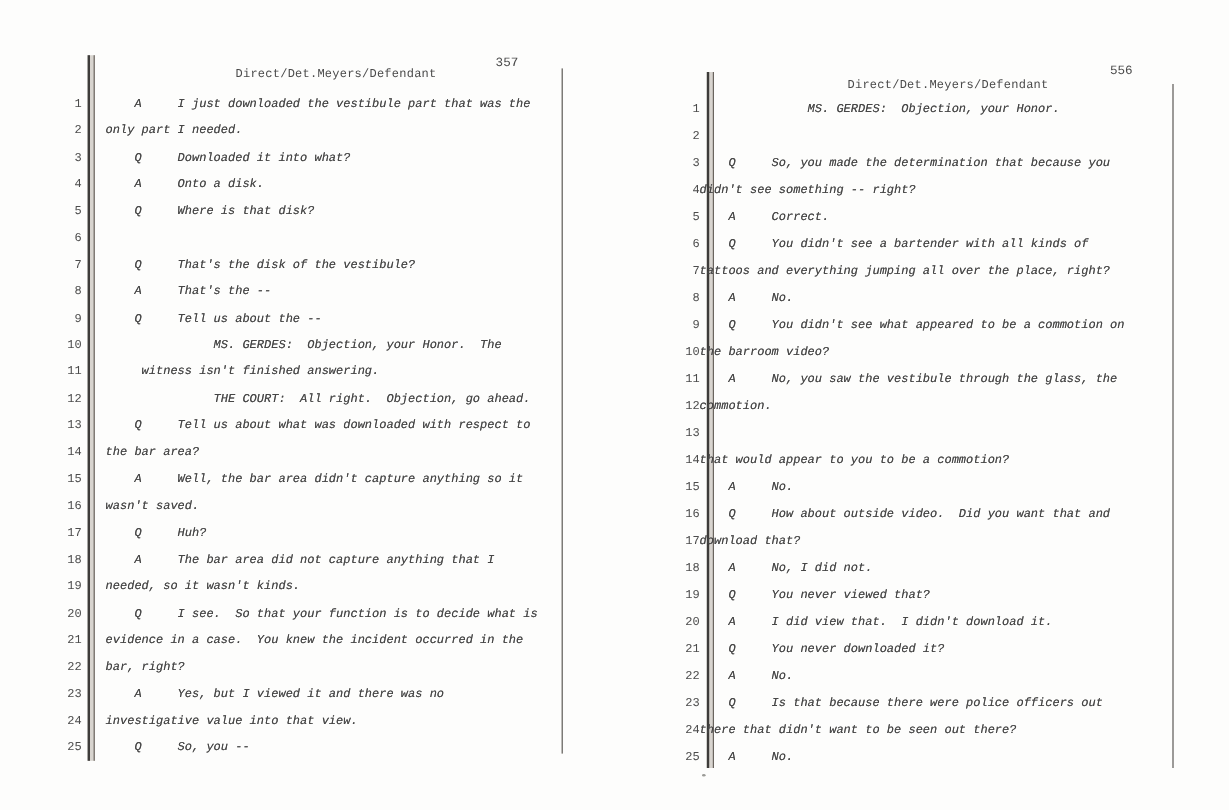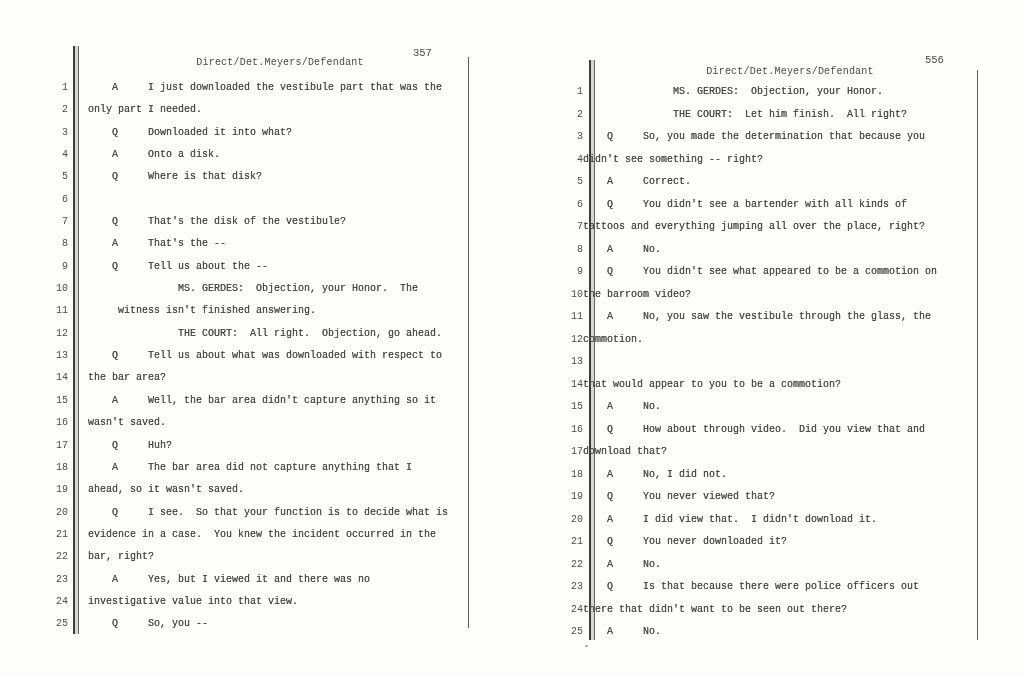"A I just downloaded the" .lt { font-style: none -> italic }
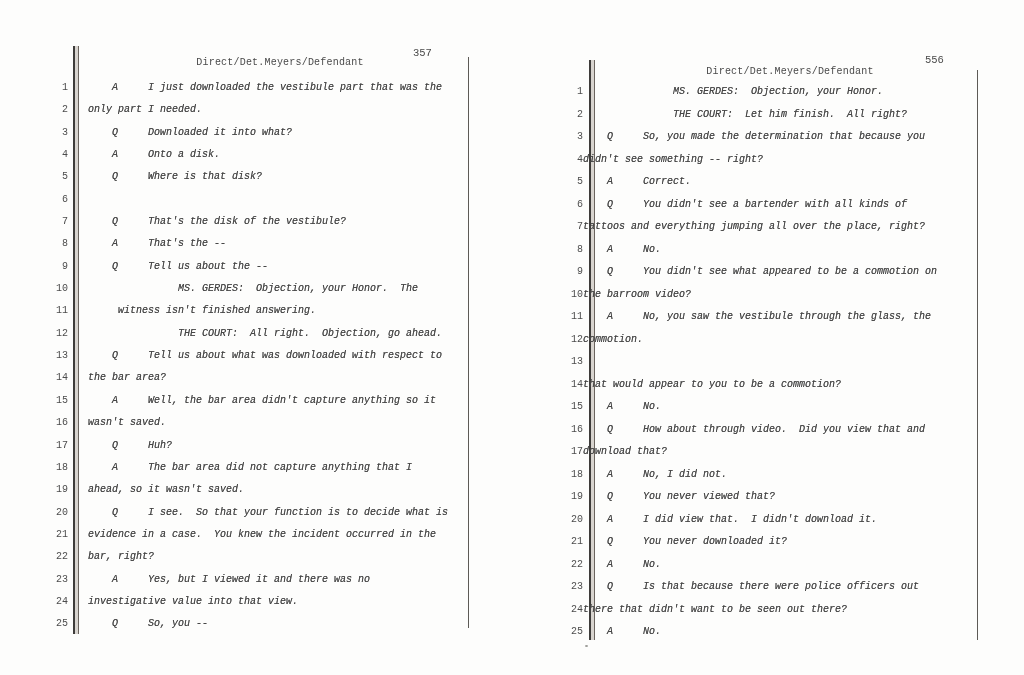"THE COURT: Let him finish." span.lt { html: <span> THE COURT: Let him finish. All right?</span> -> none }
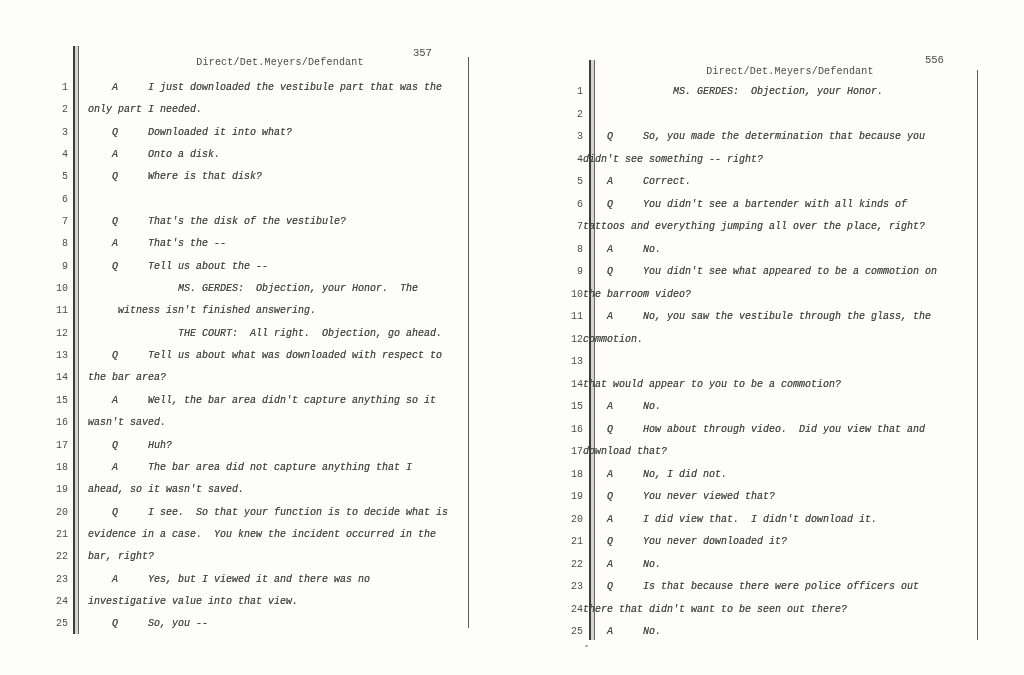"Q How about through video." span.lt { text: through video.  Did you view -> outside video.  Did you want }
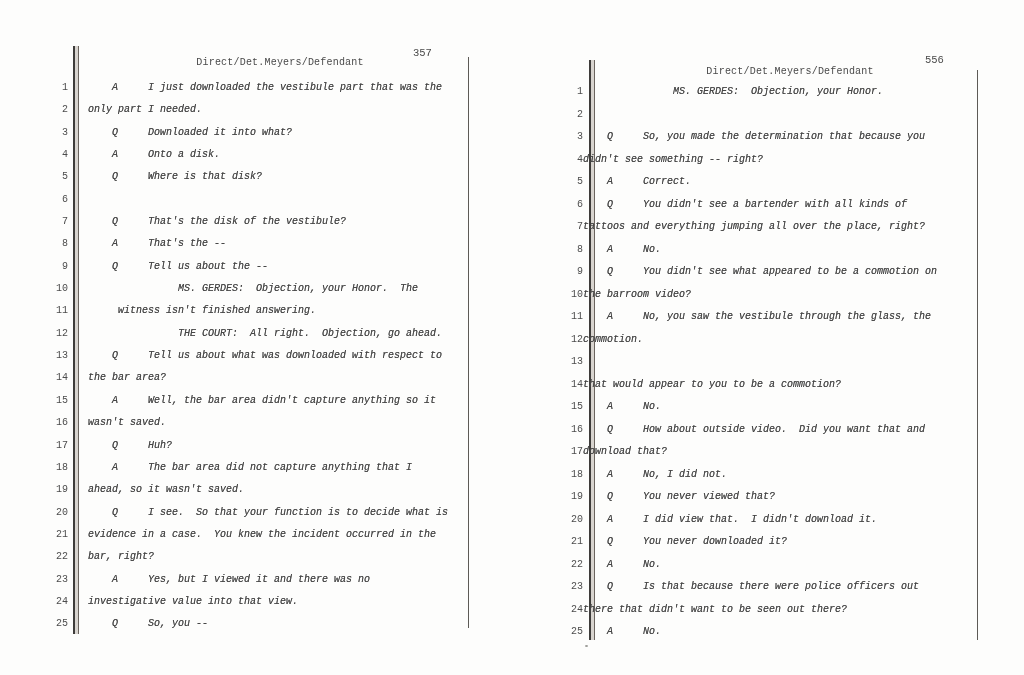"ahead, so it wasn't saved." span.lt { text: ahead, so it wasn't saved -> needed, so it wasn't kinds }
